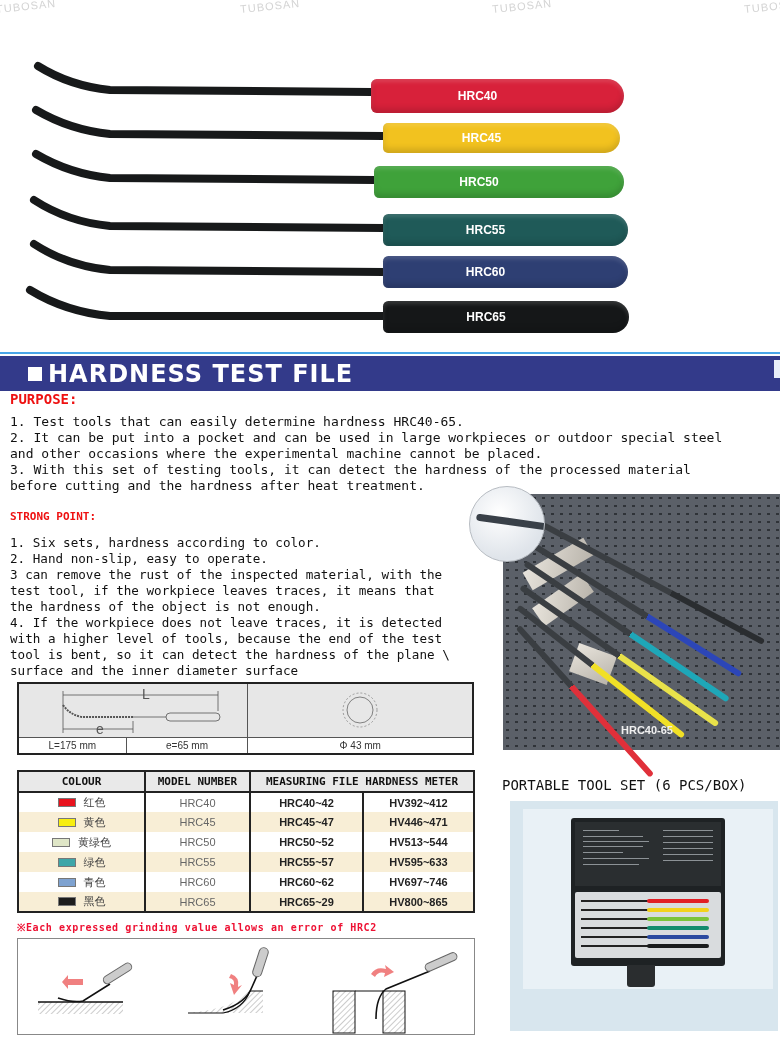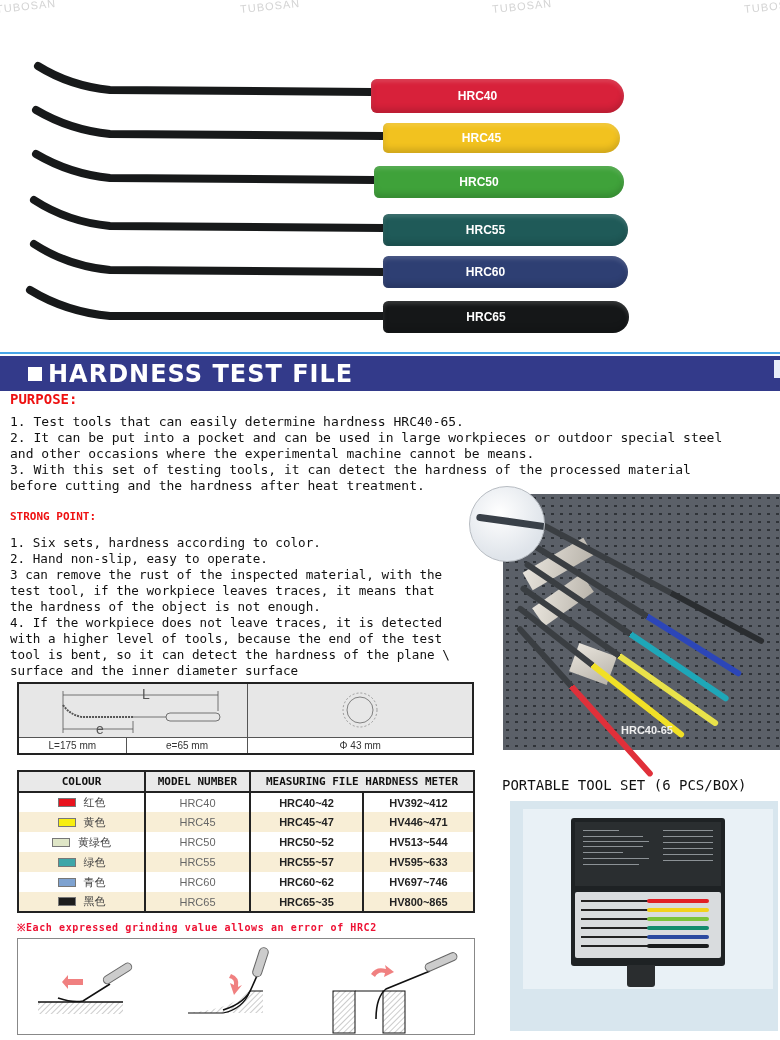"and other occasions where the" div { text: means -> placed }
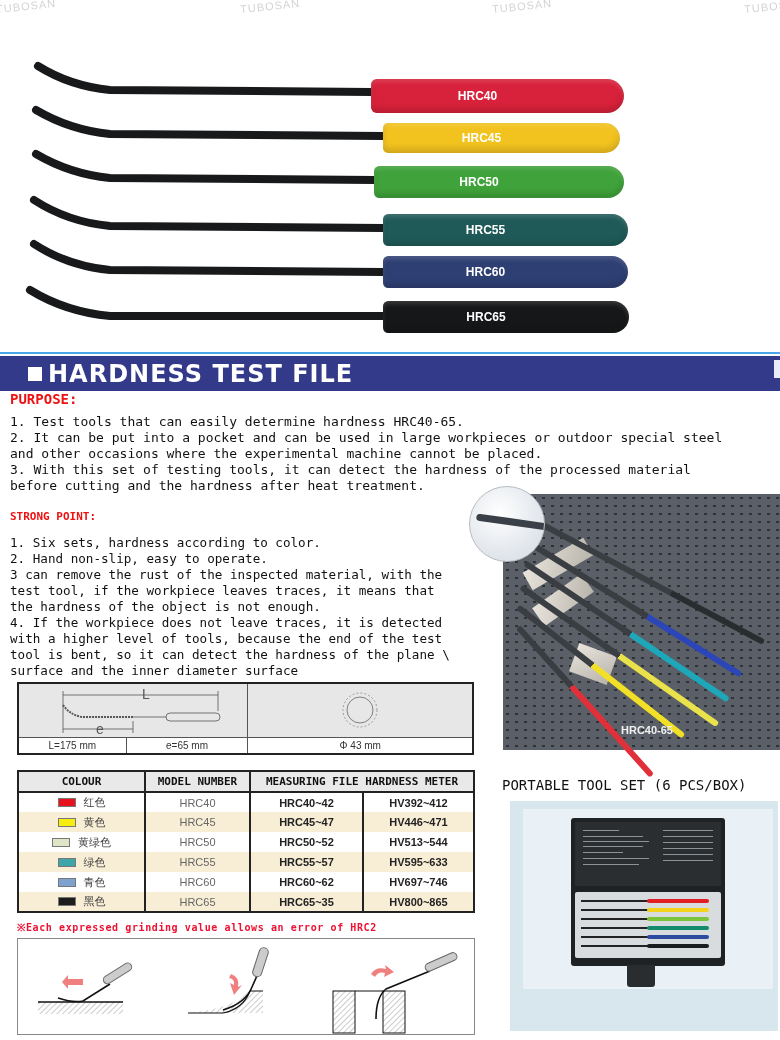"HRC65~35" td.meas { text: 35 -> 29 }
